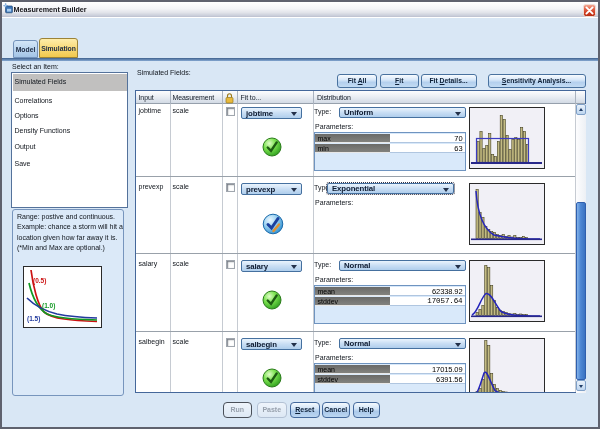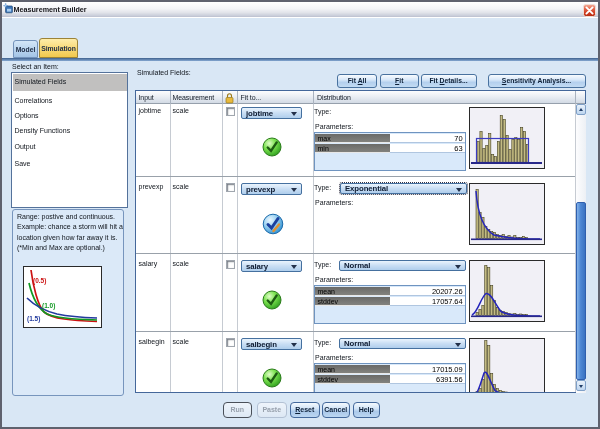"Uniform" div.tcombo { html: none -> <div>Uniform<span></span></div> }
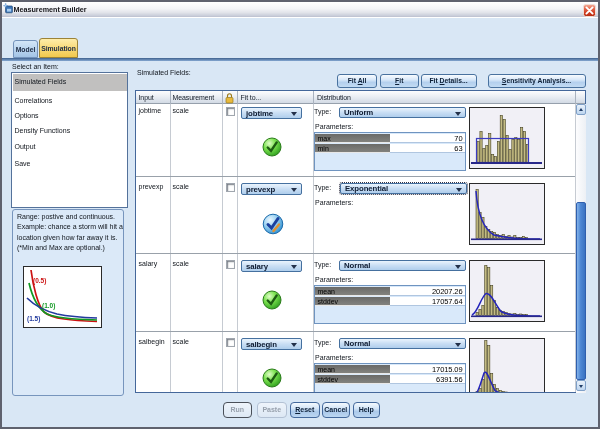"Exponential" div.tcombo { left: 204px -> 191px }
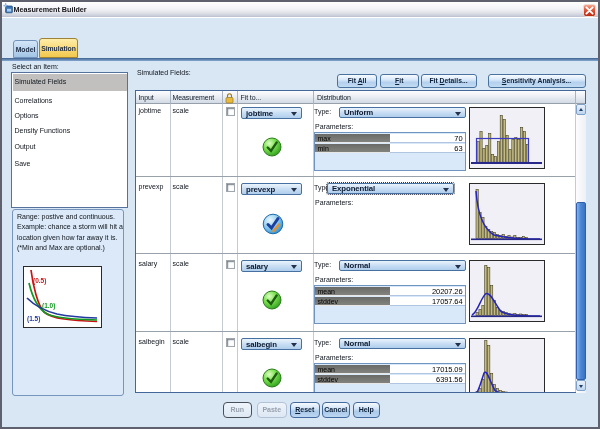"20207.26" div.pval { text: 20207.26 -> 62338.92 }
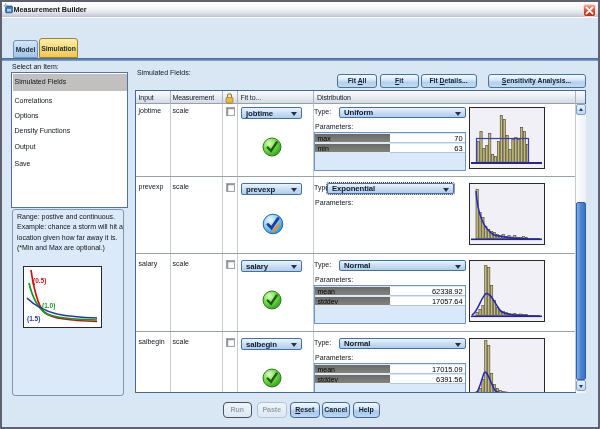"17057.64" div.pval { font-family: none -> Liberation Mono, monospace }
